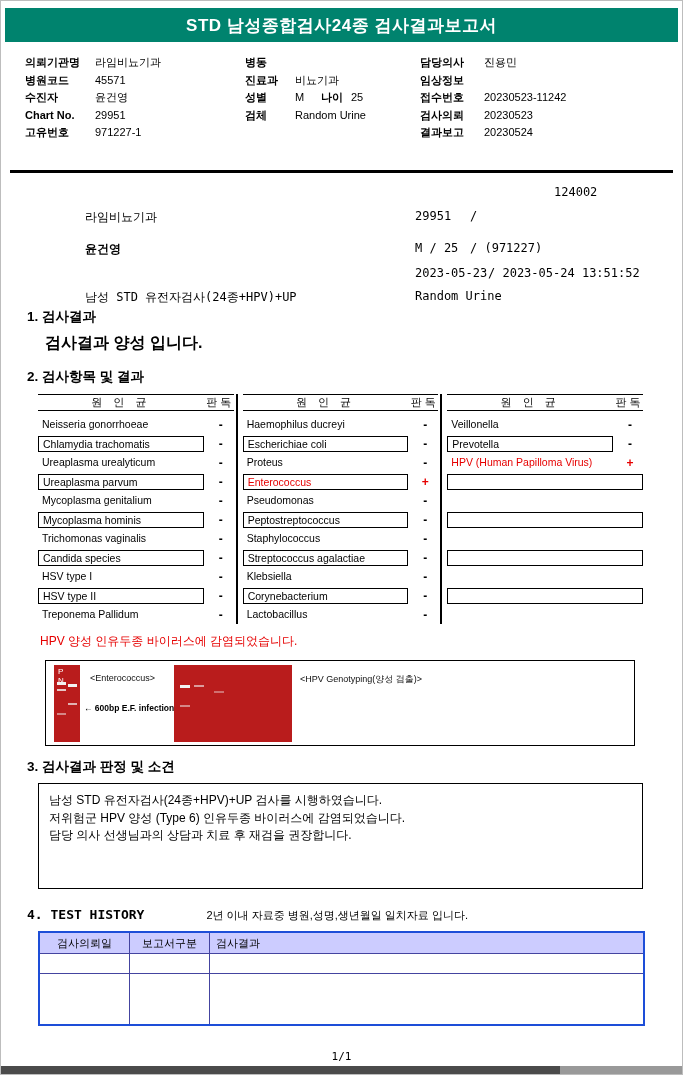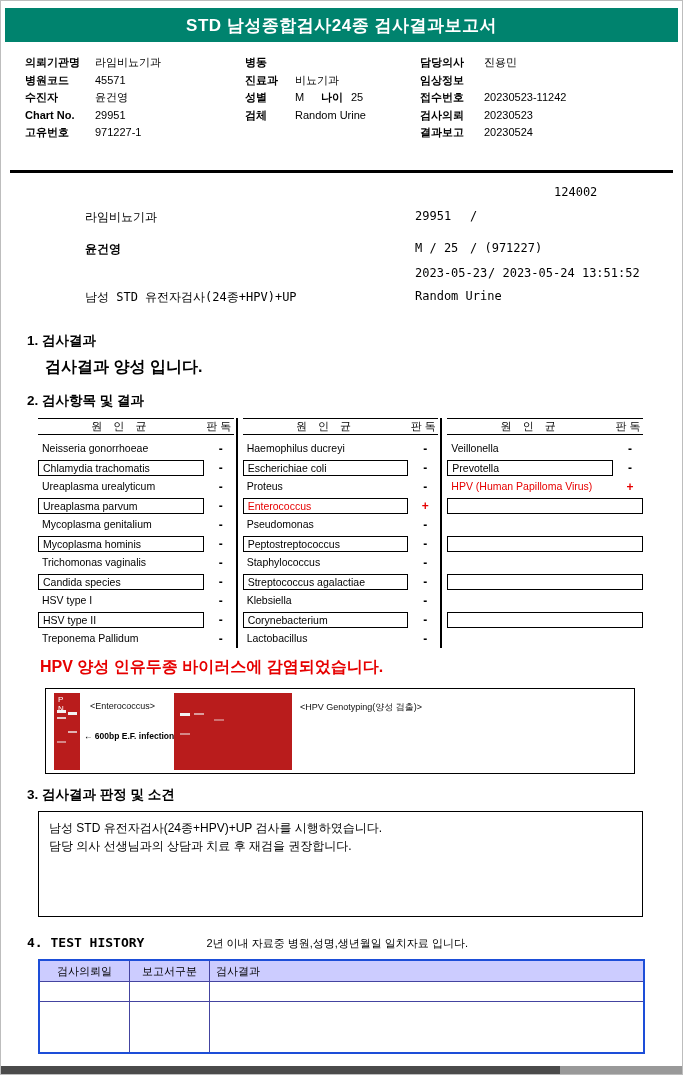"1. 검사결과" .mt6 { margin-top: 24px -> 0 }
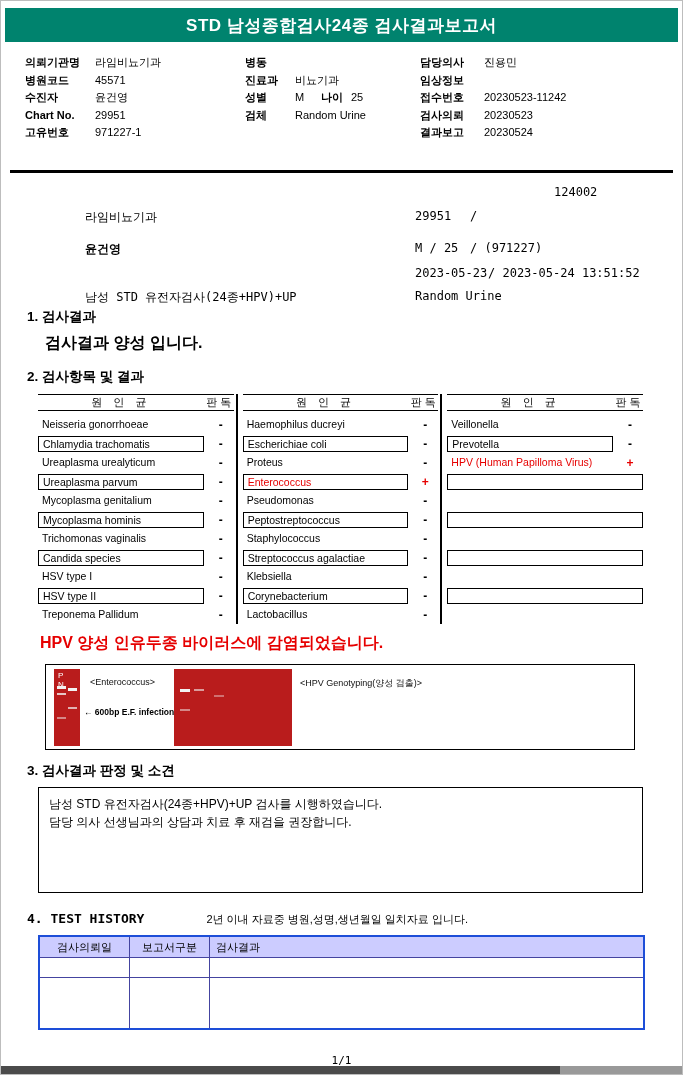"HPV 양성 인유두종 바이러스에 감염되었습니다." .hpv-note { font-size: 16px -> 12px; font-weight: bold -> normal }
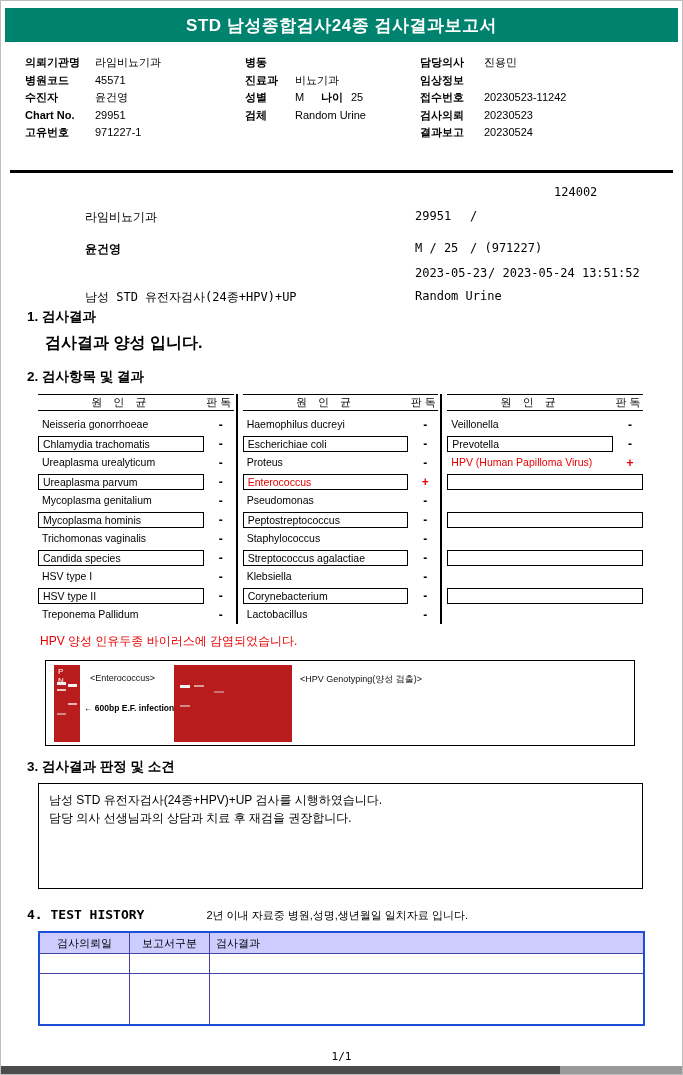"저위험군 HPV 양성 (Type 6)" div { html: none -> <div>저위험군 HPV 양성 (Type 6) 인유두종 바이러스에 감염되었습니다.</div> }
